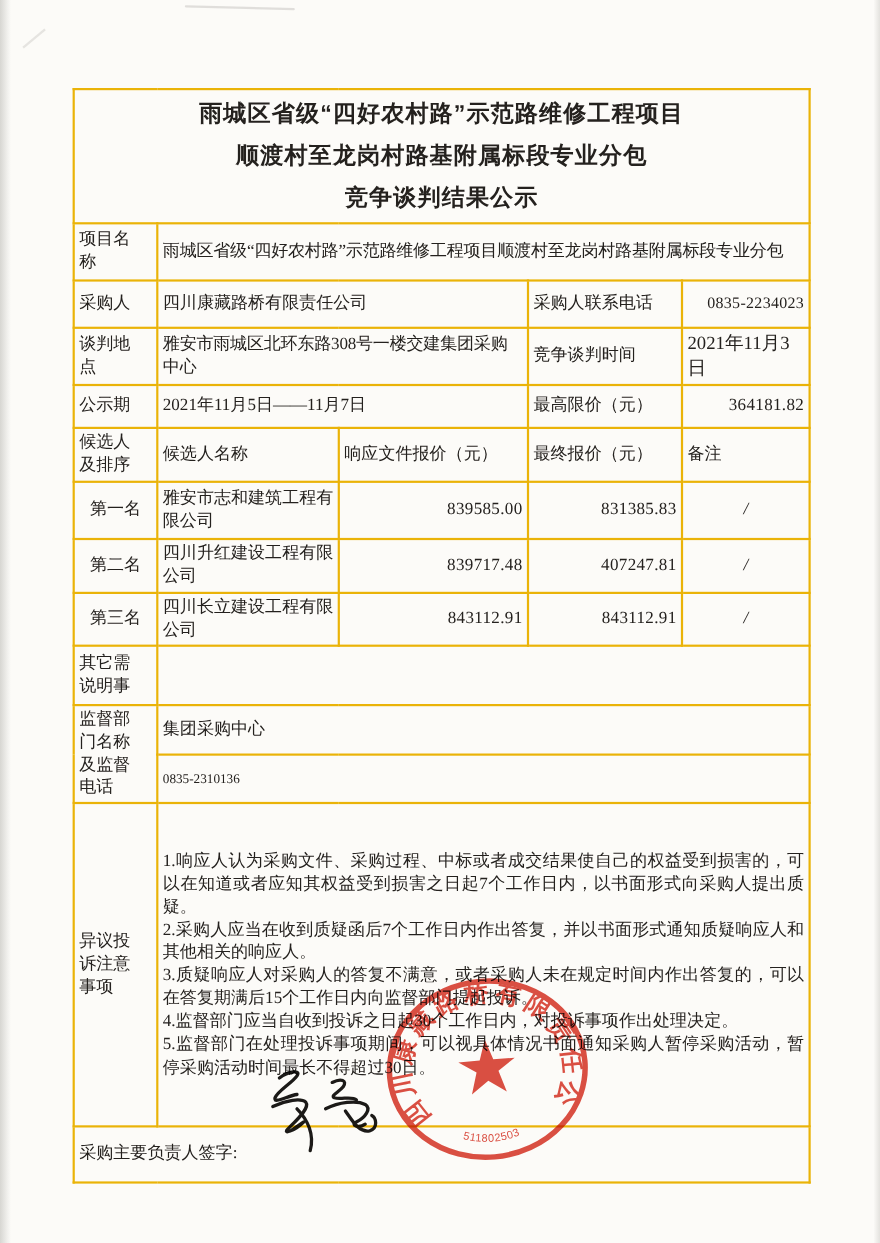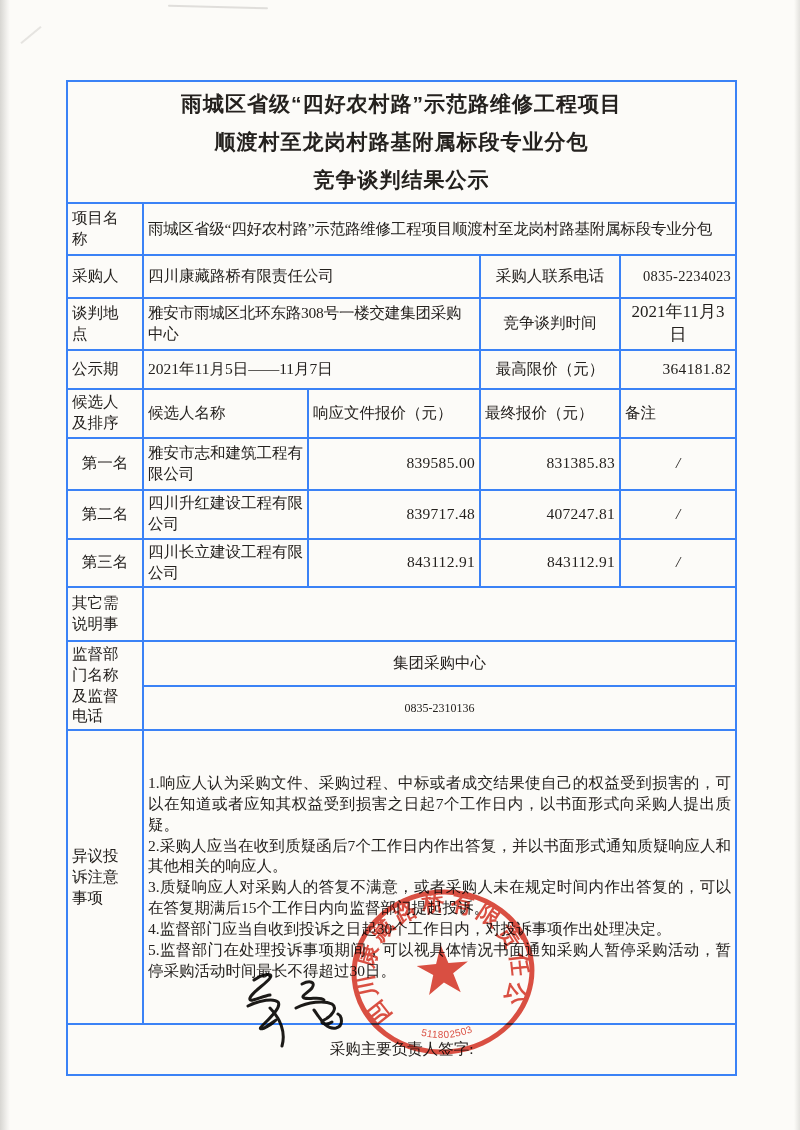"雨城区省级“四好农村路”示范路维修工程项目" table.doc td { border: 2px solid #3b82f6 -> 2px solid #eab308 }
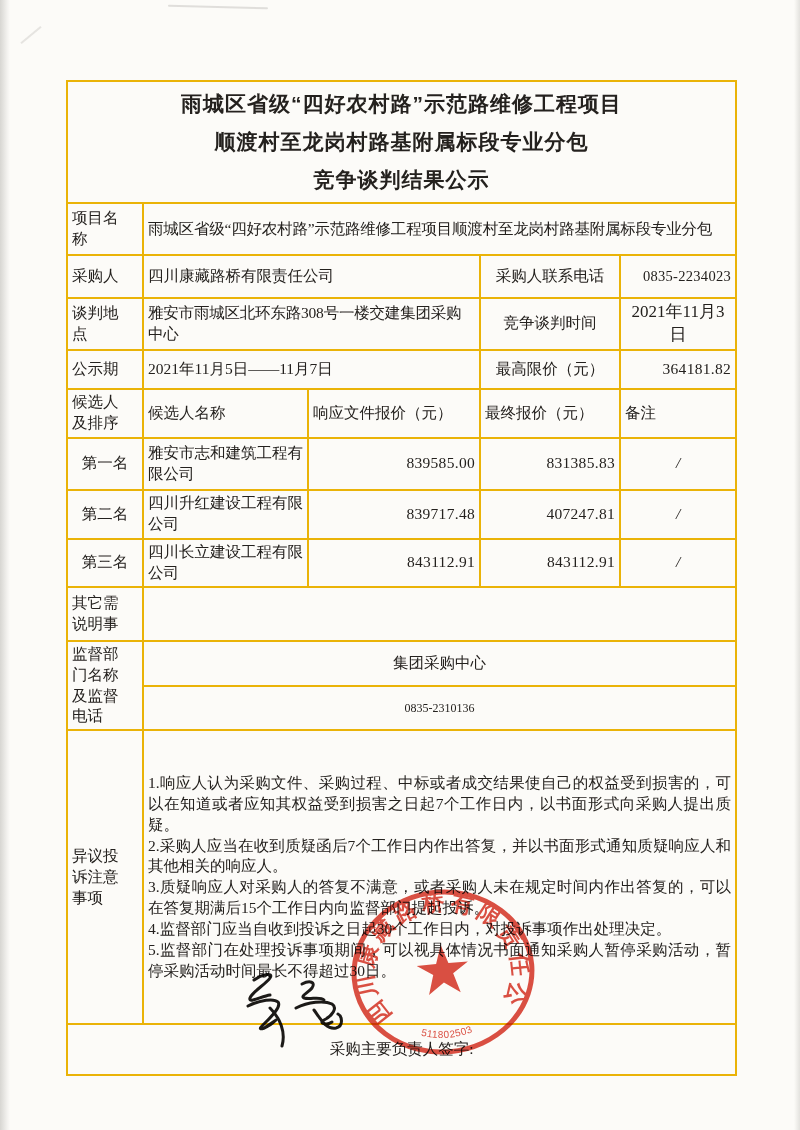"采购人联系电话" td.cen { text-align: center -> left }
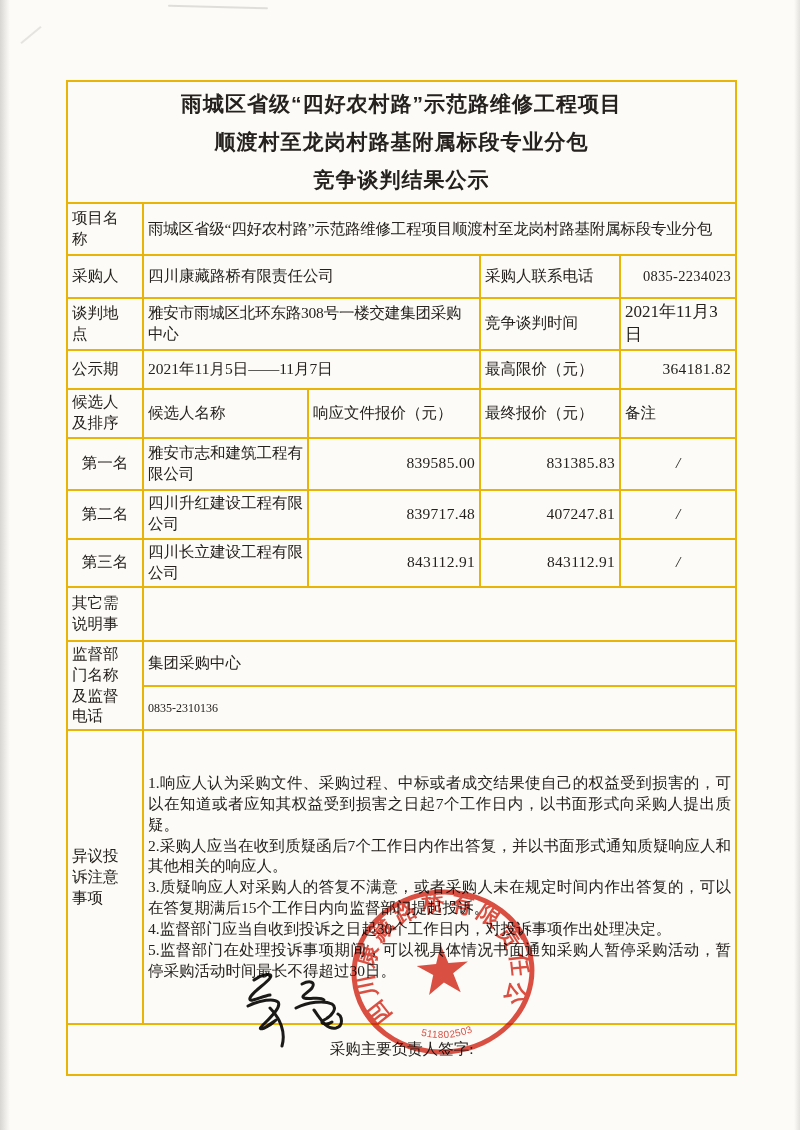"采购主要负责人签字:" td.sig-cell { text-align: center -> none }
